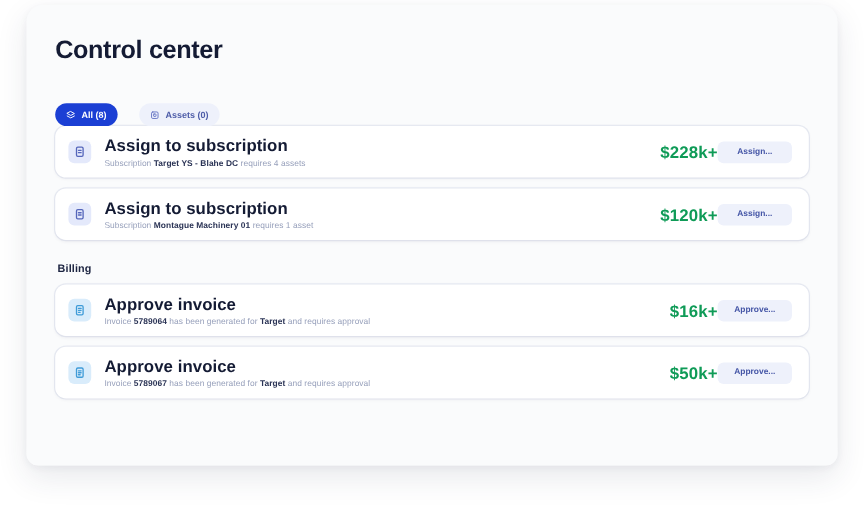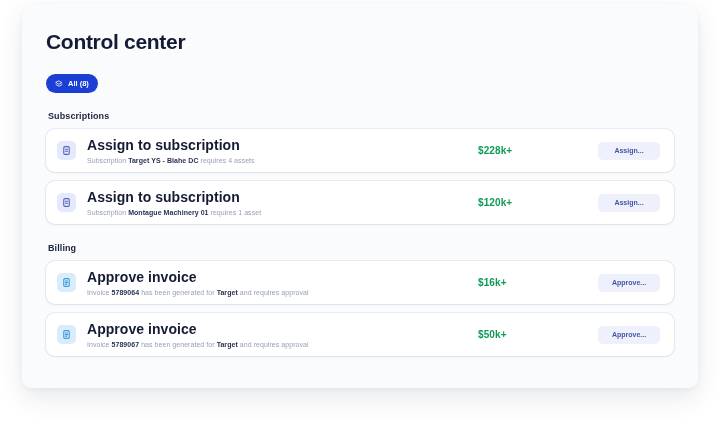"All (8)" .chips { margin-top: 21px -> 33px }
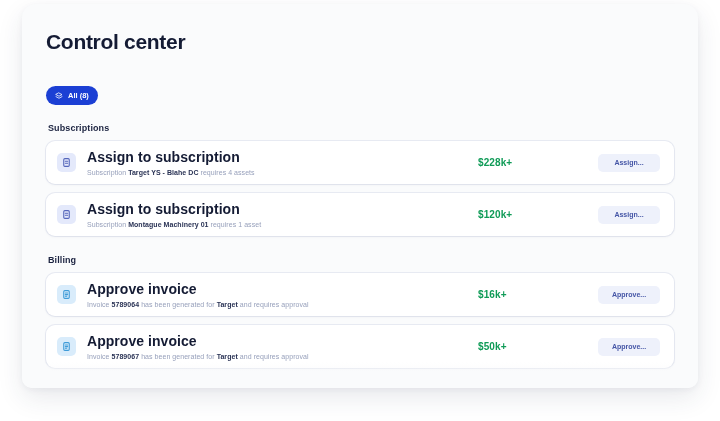"Assets (0)" div.chip { html: none -> <div> <span> <svg> <rect></rect> <rect></rect> </svg> </span> <span>Assets (0)</span> </div> }
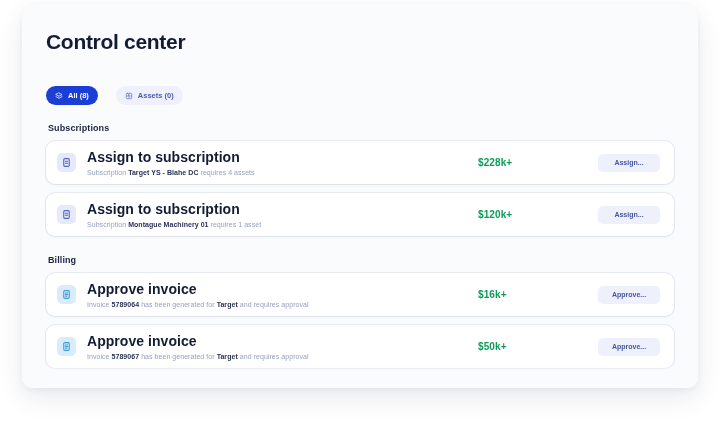"Subscriptions" div.section-heading { html: <div>Subscriptions</div> -> none }
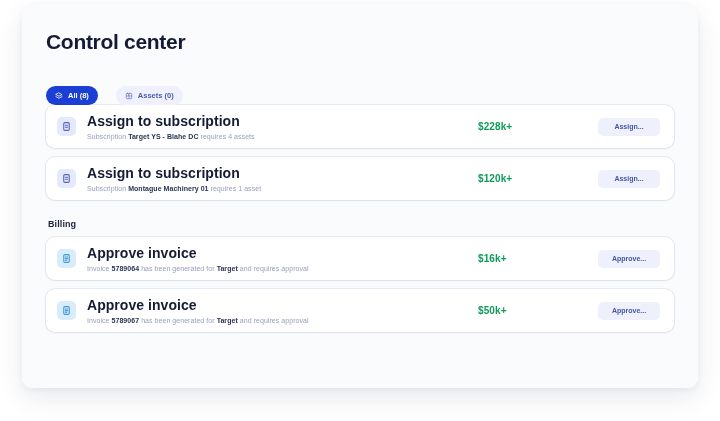"$228k+" .row-amount { font-size: 10px -> 14px; text-align: left -> right }
